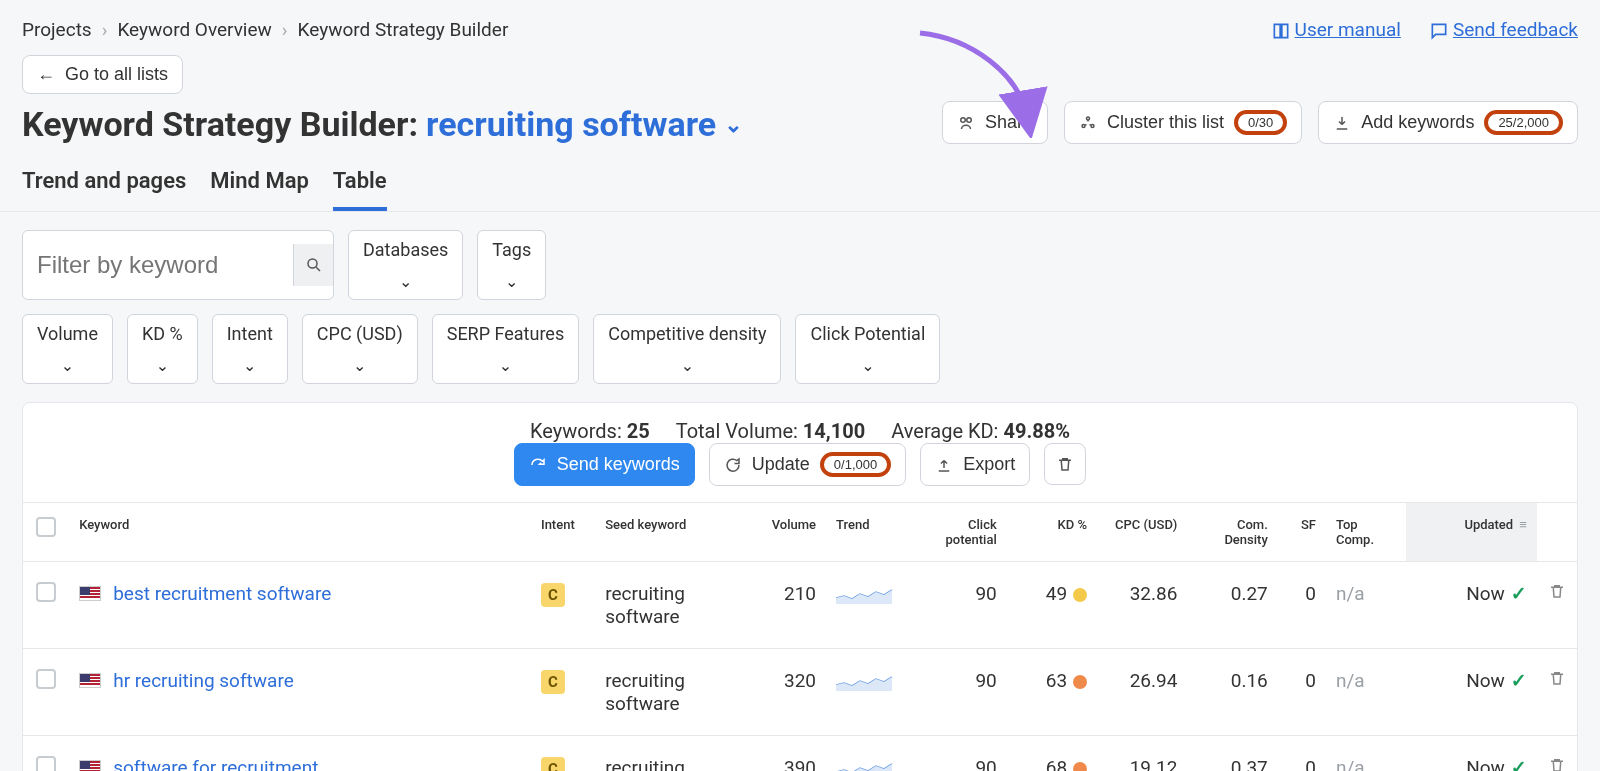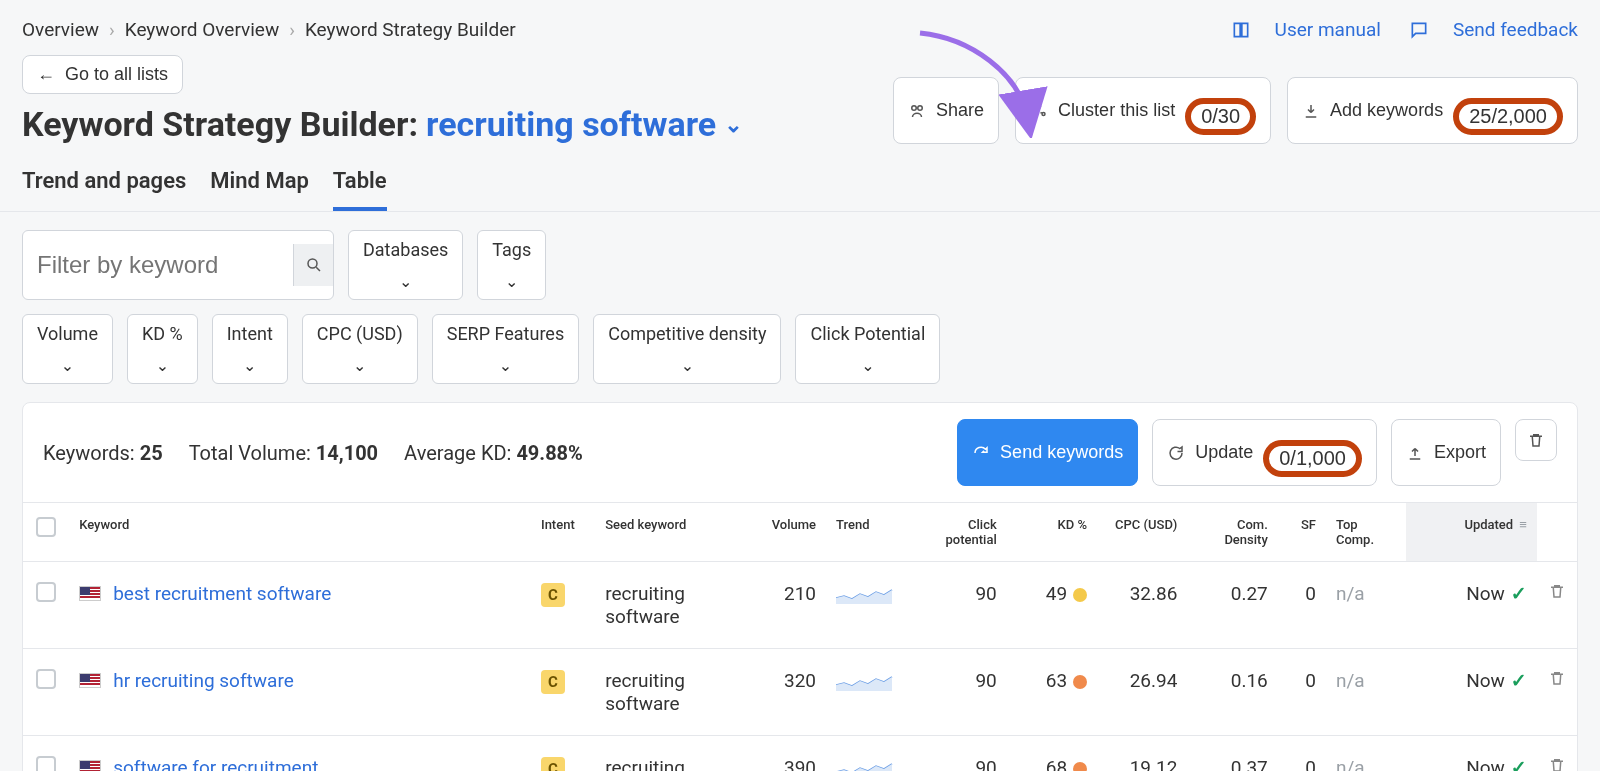"Overview" span.crumb { text: Overview -> Projects }
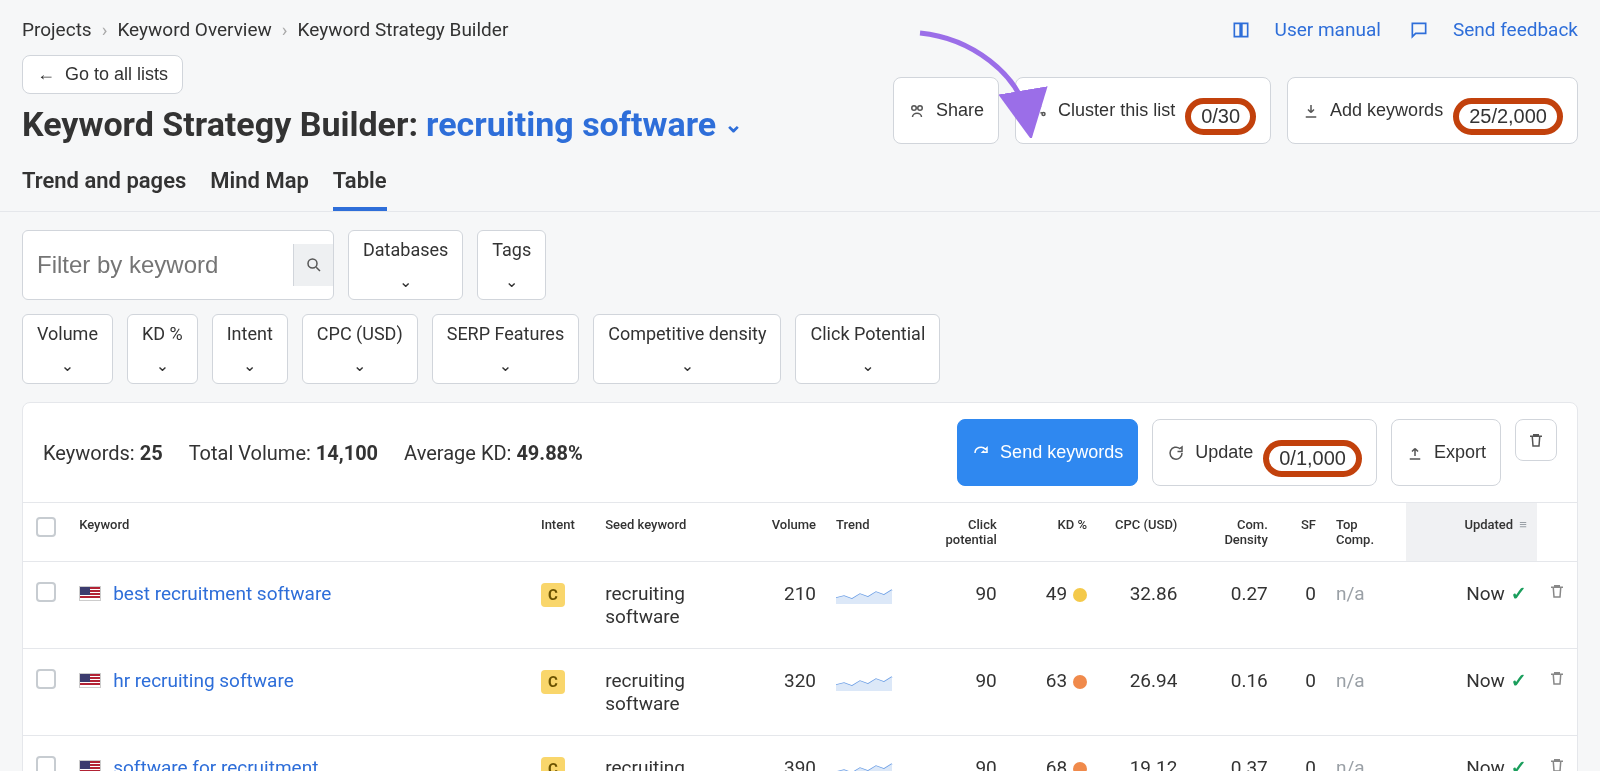"User manual" .top-links .link { align-items: center -> flex-end; gap: 24px -> 4px; text-decoration: none -> underline }
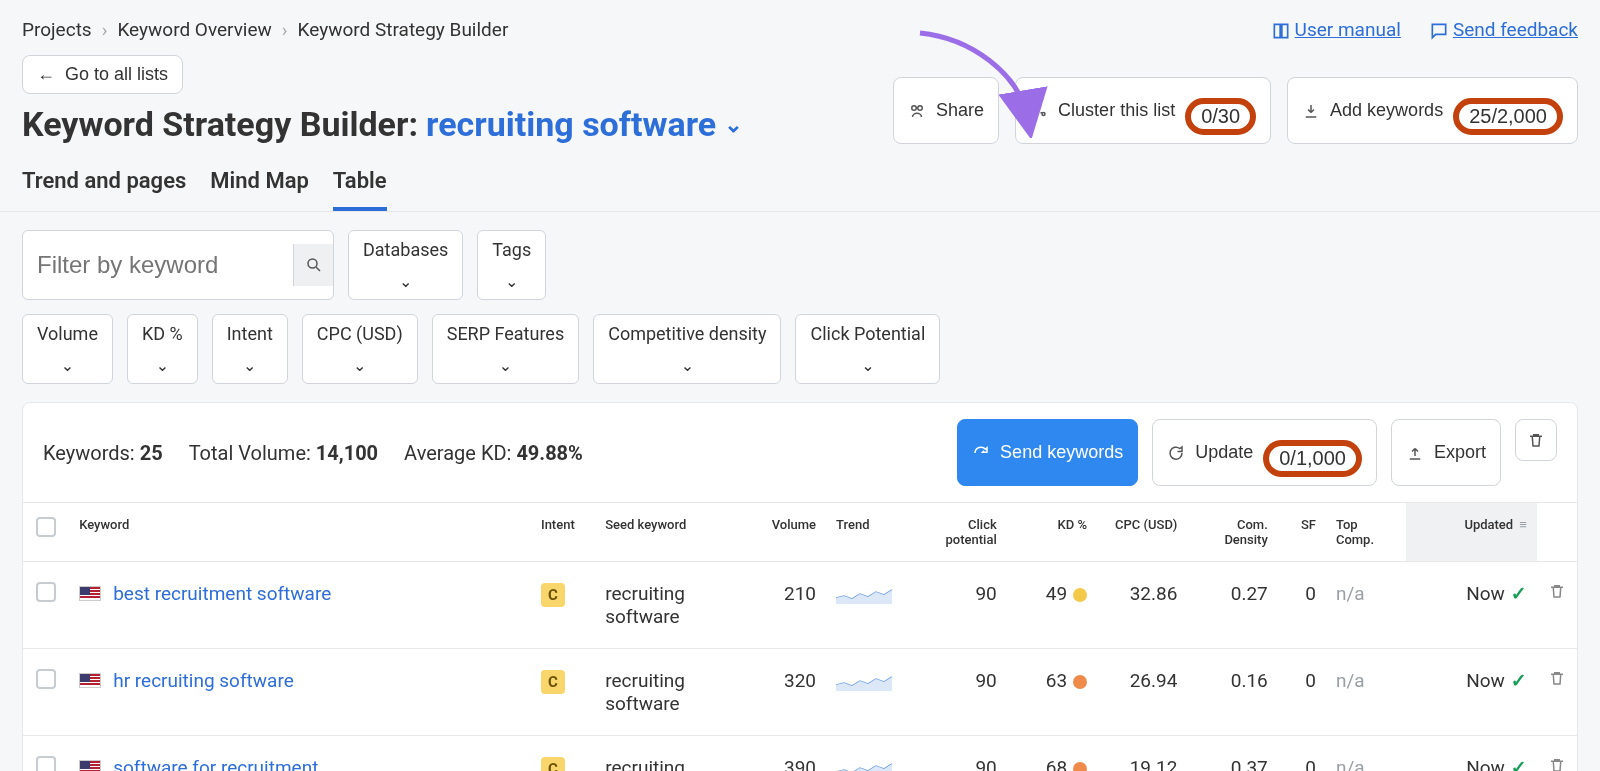"0/30" .btn .pill { border: 6px solid #c2410c -> 4px solid #c2410c; font-size: 20px -> 13px; margin-top: 12px -> none }
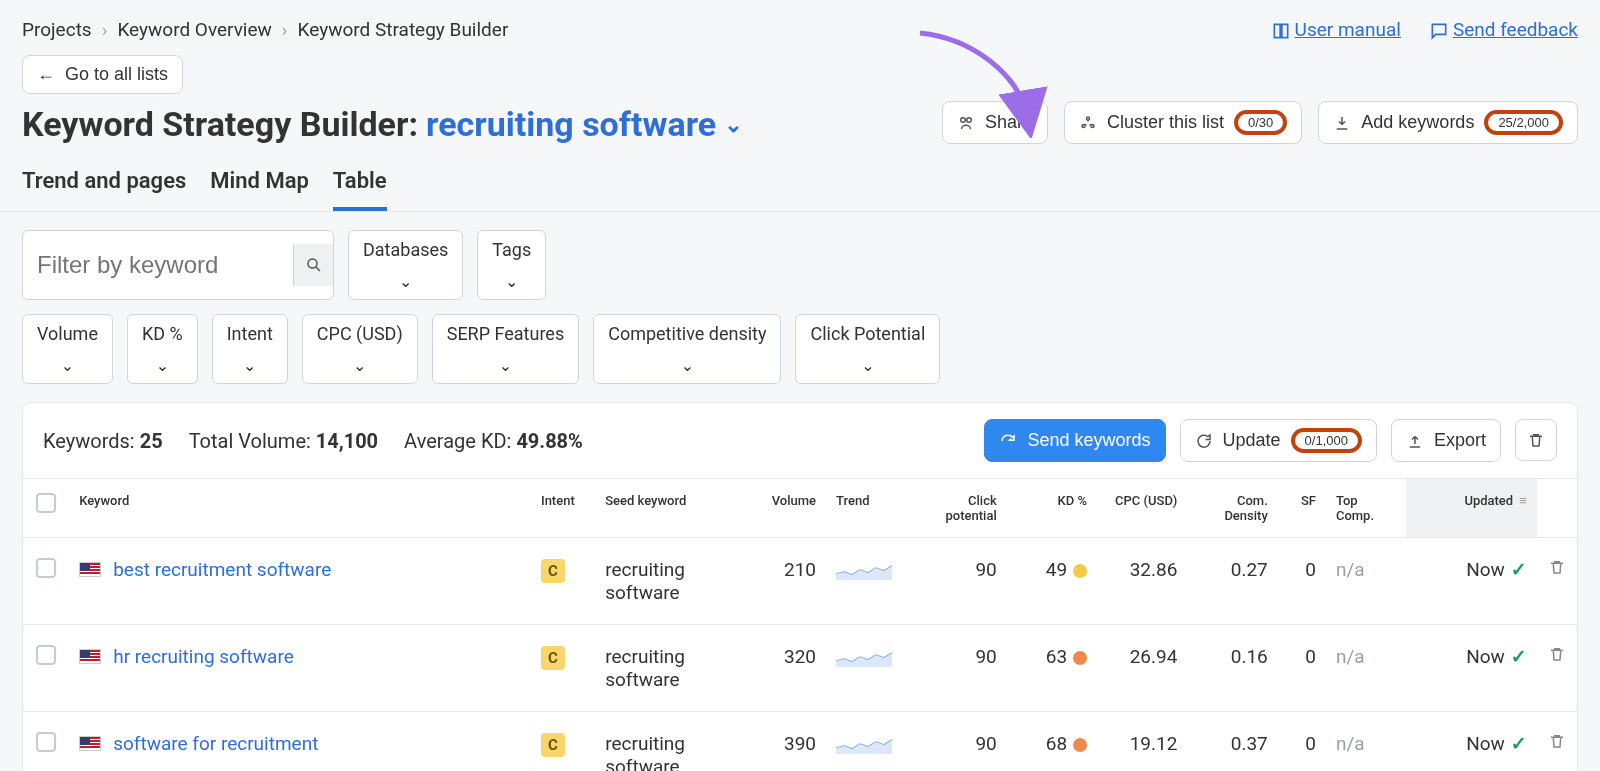"Keywords: 25" .summary { flex-direction: none -> column }
